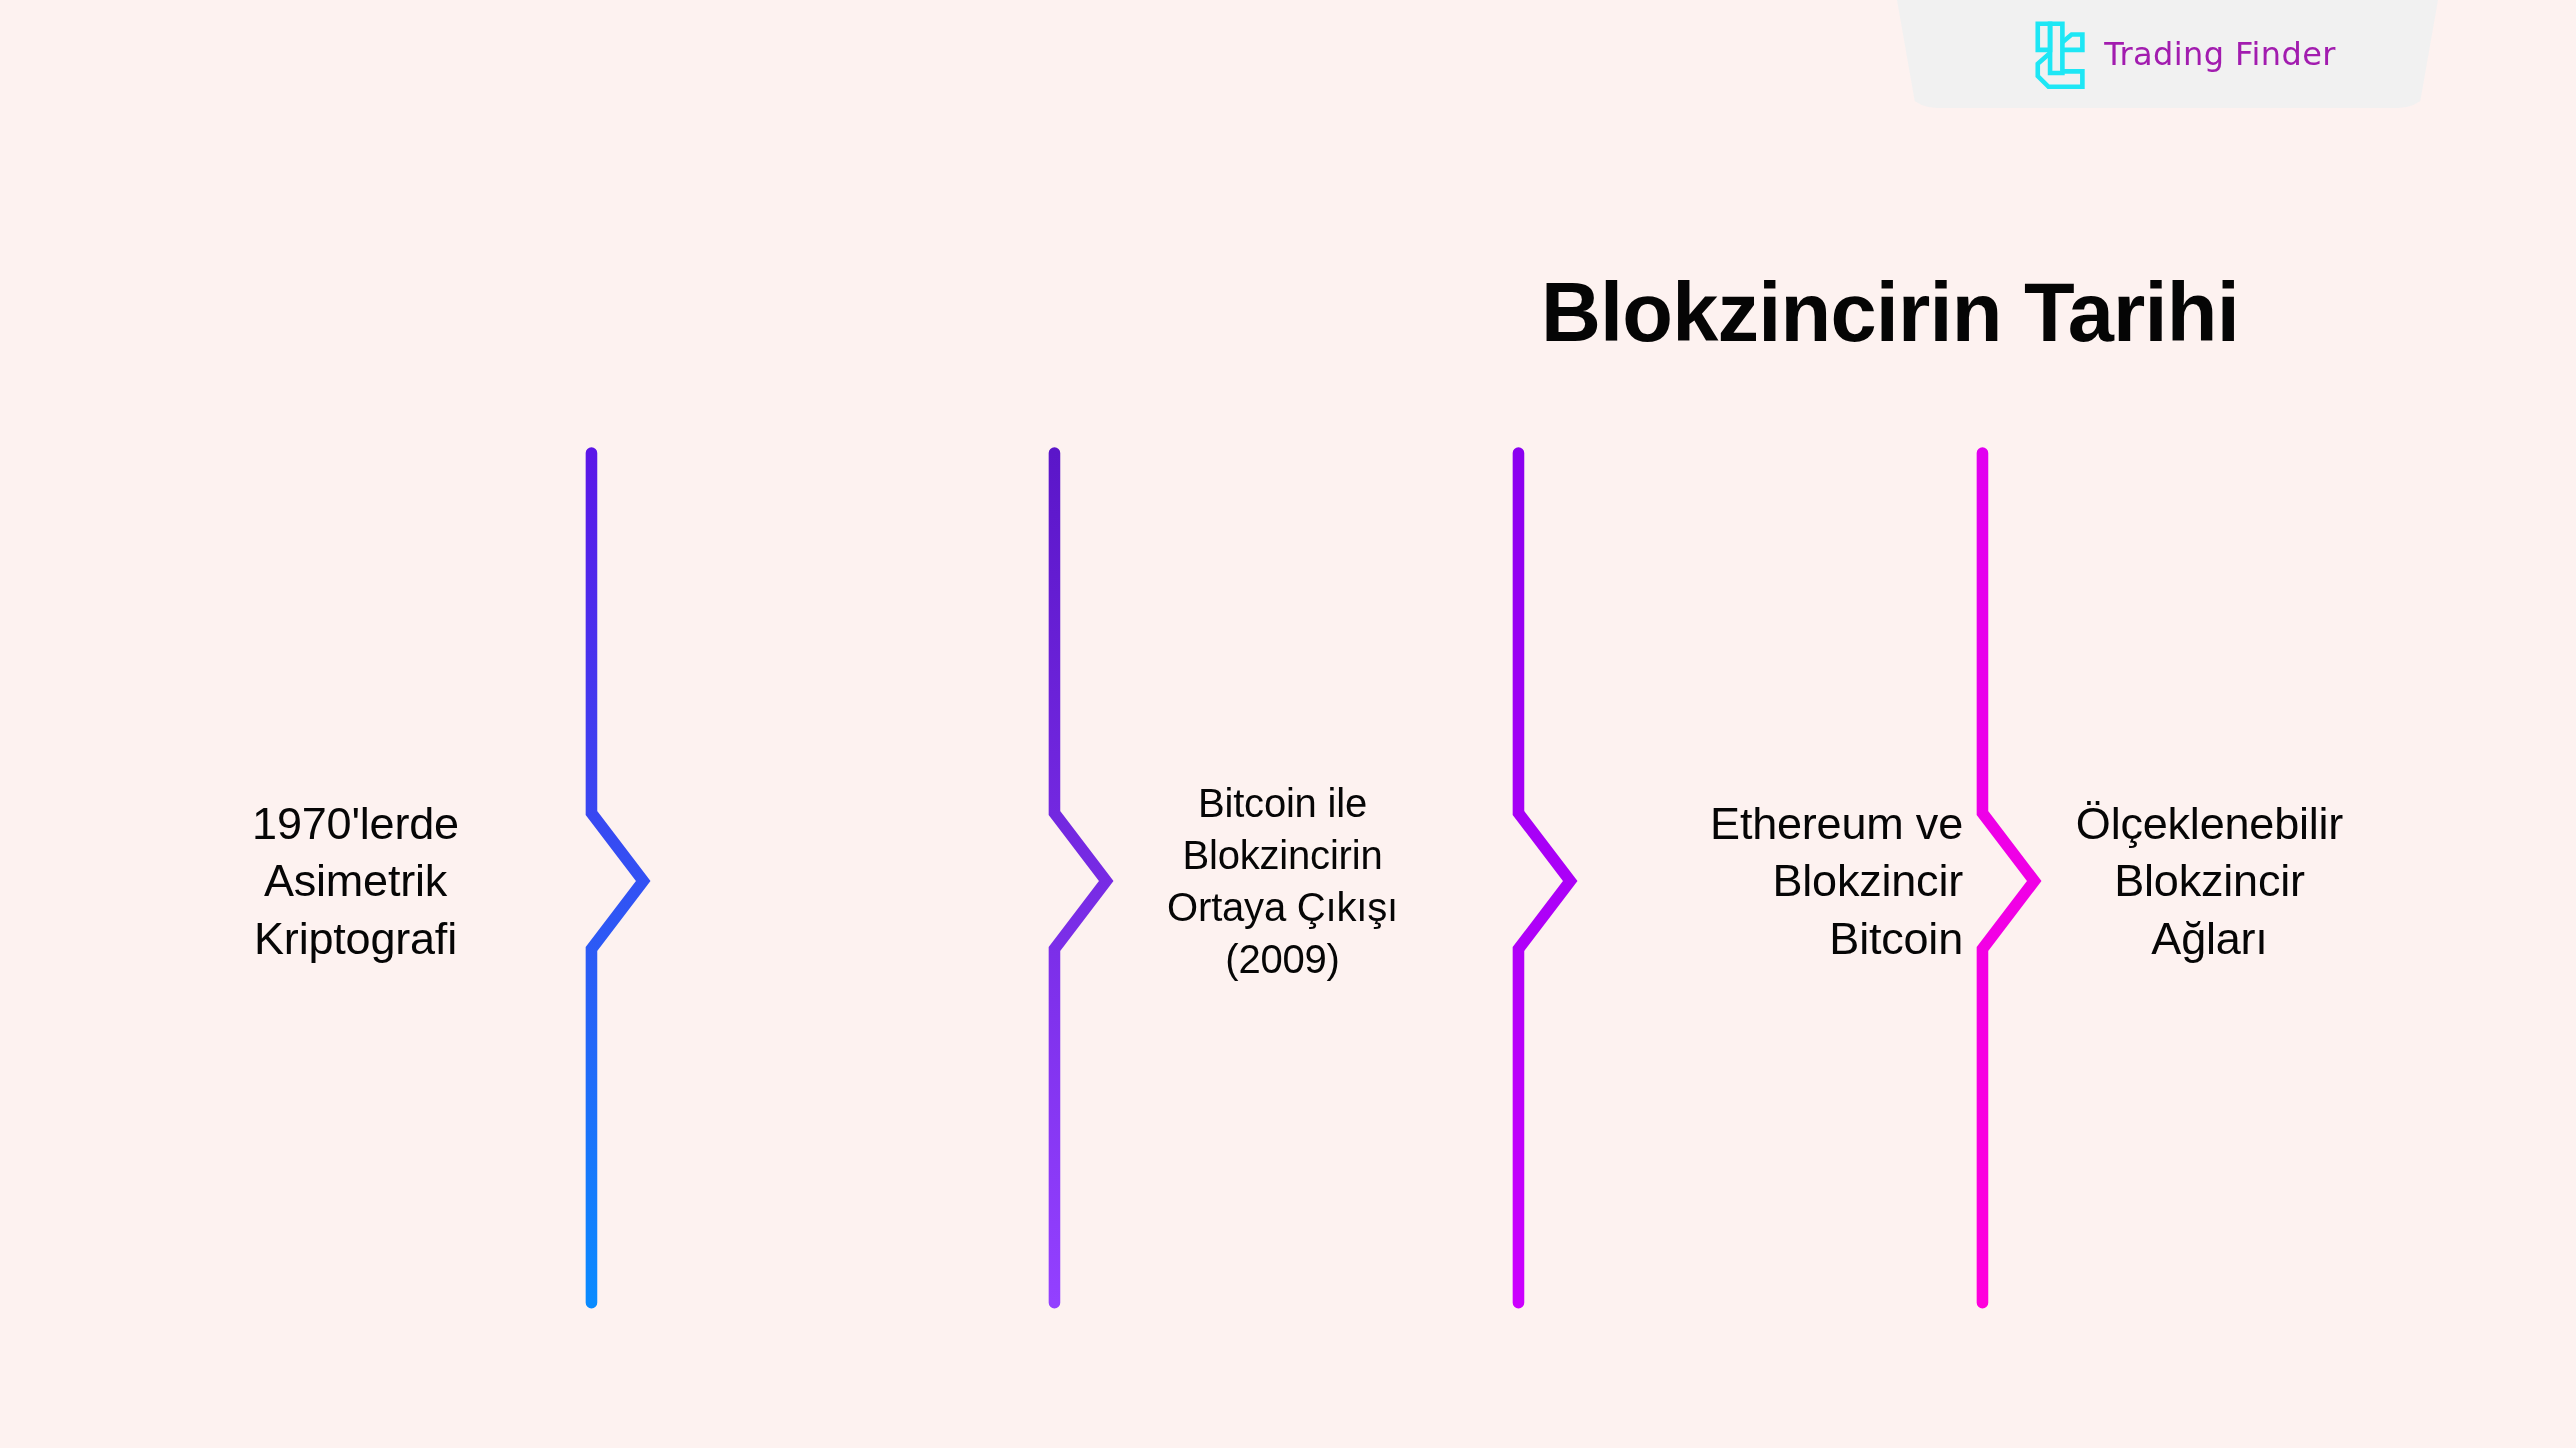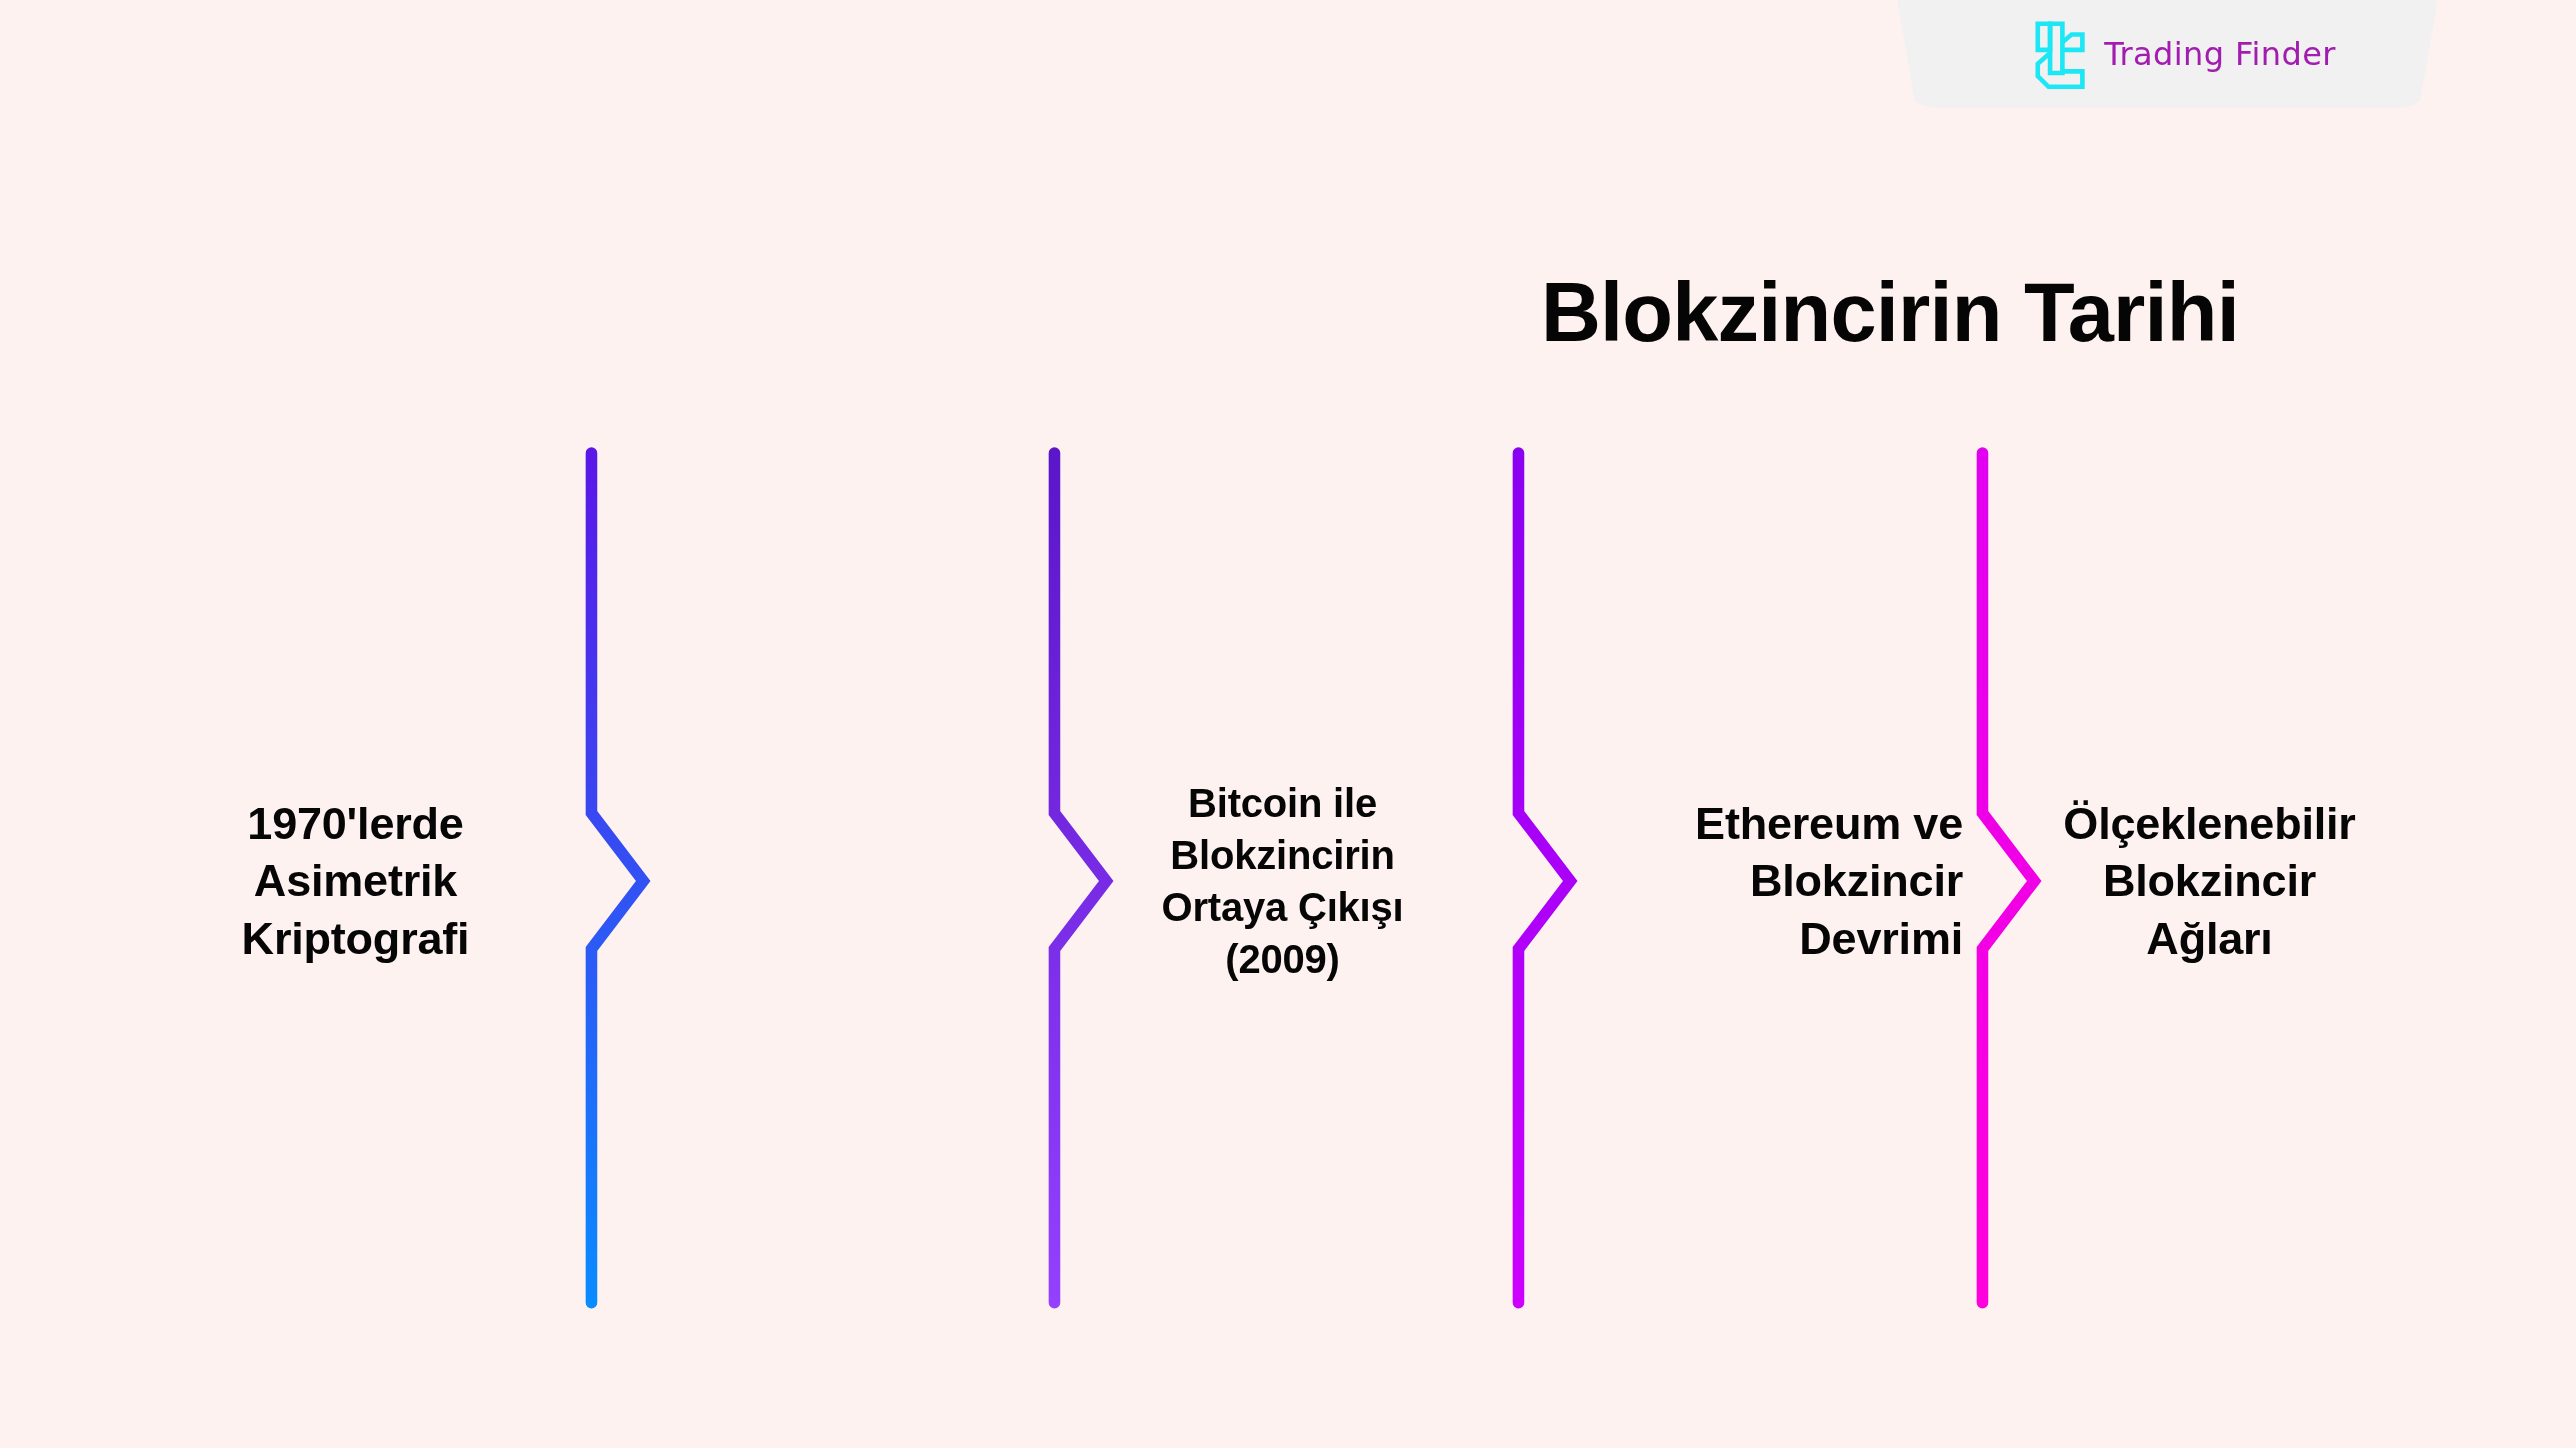"1970'lerde" .stage { font-weight: 700 -> 400 }
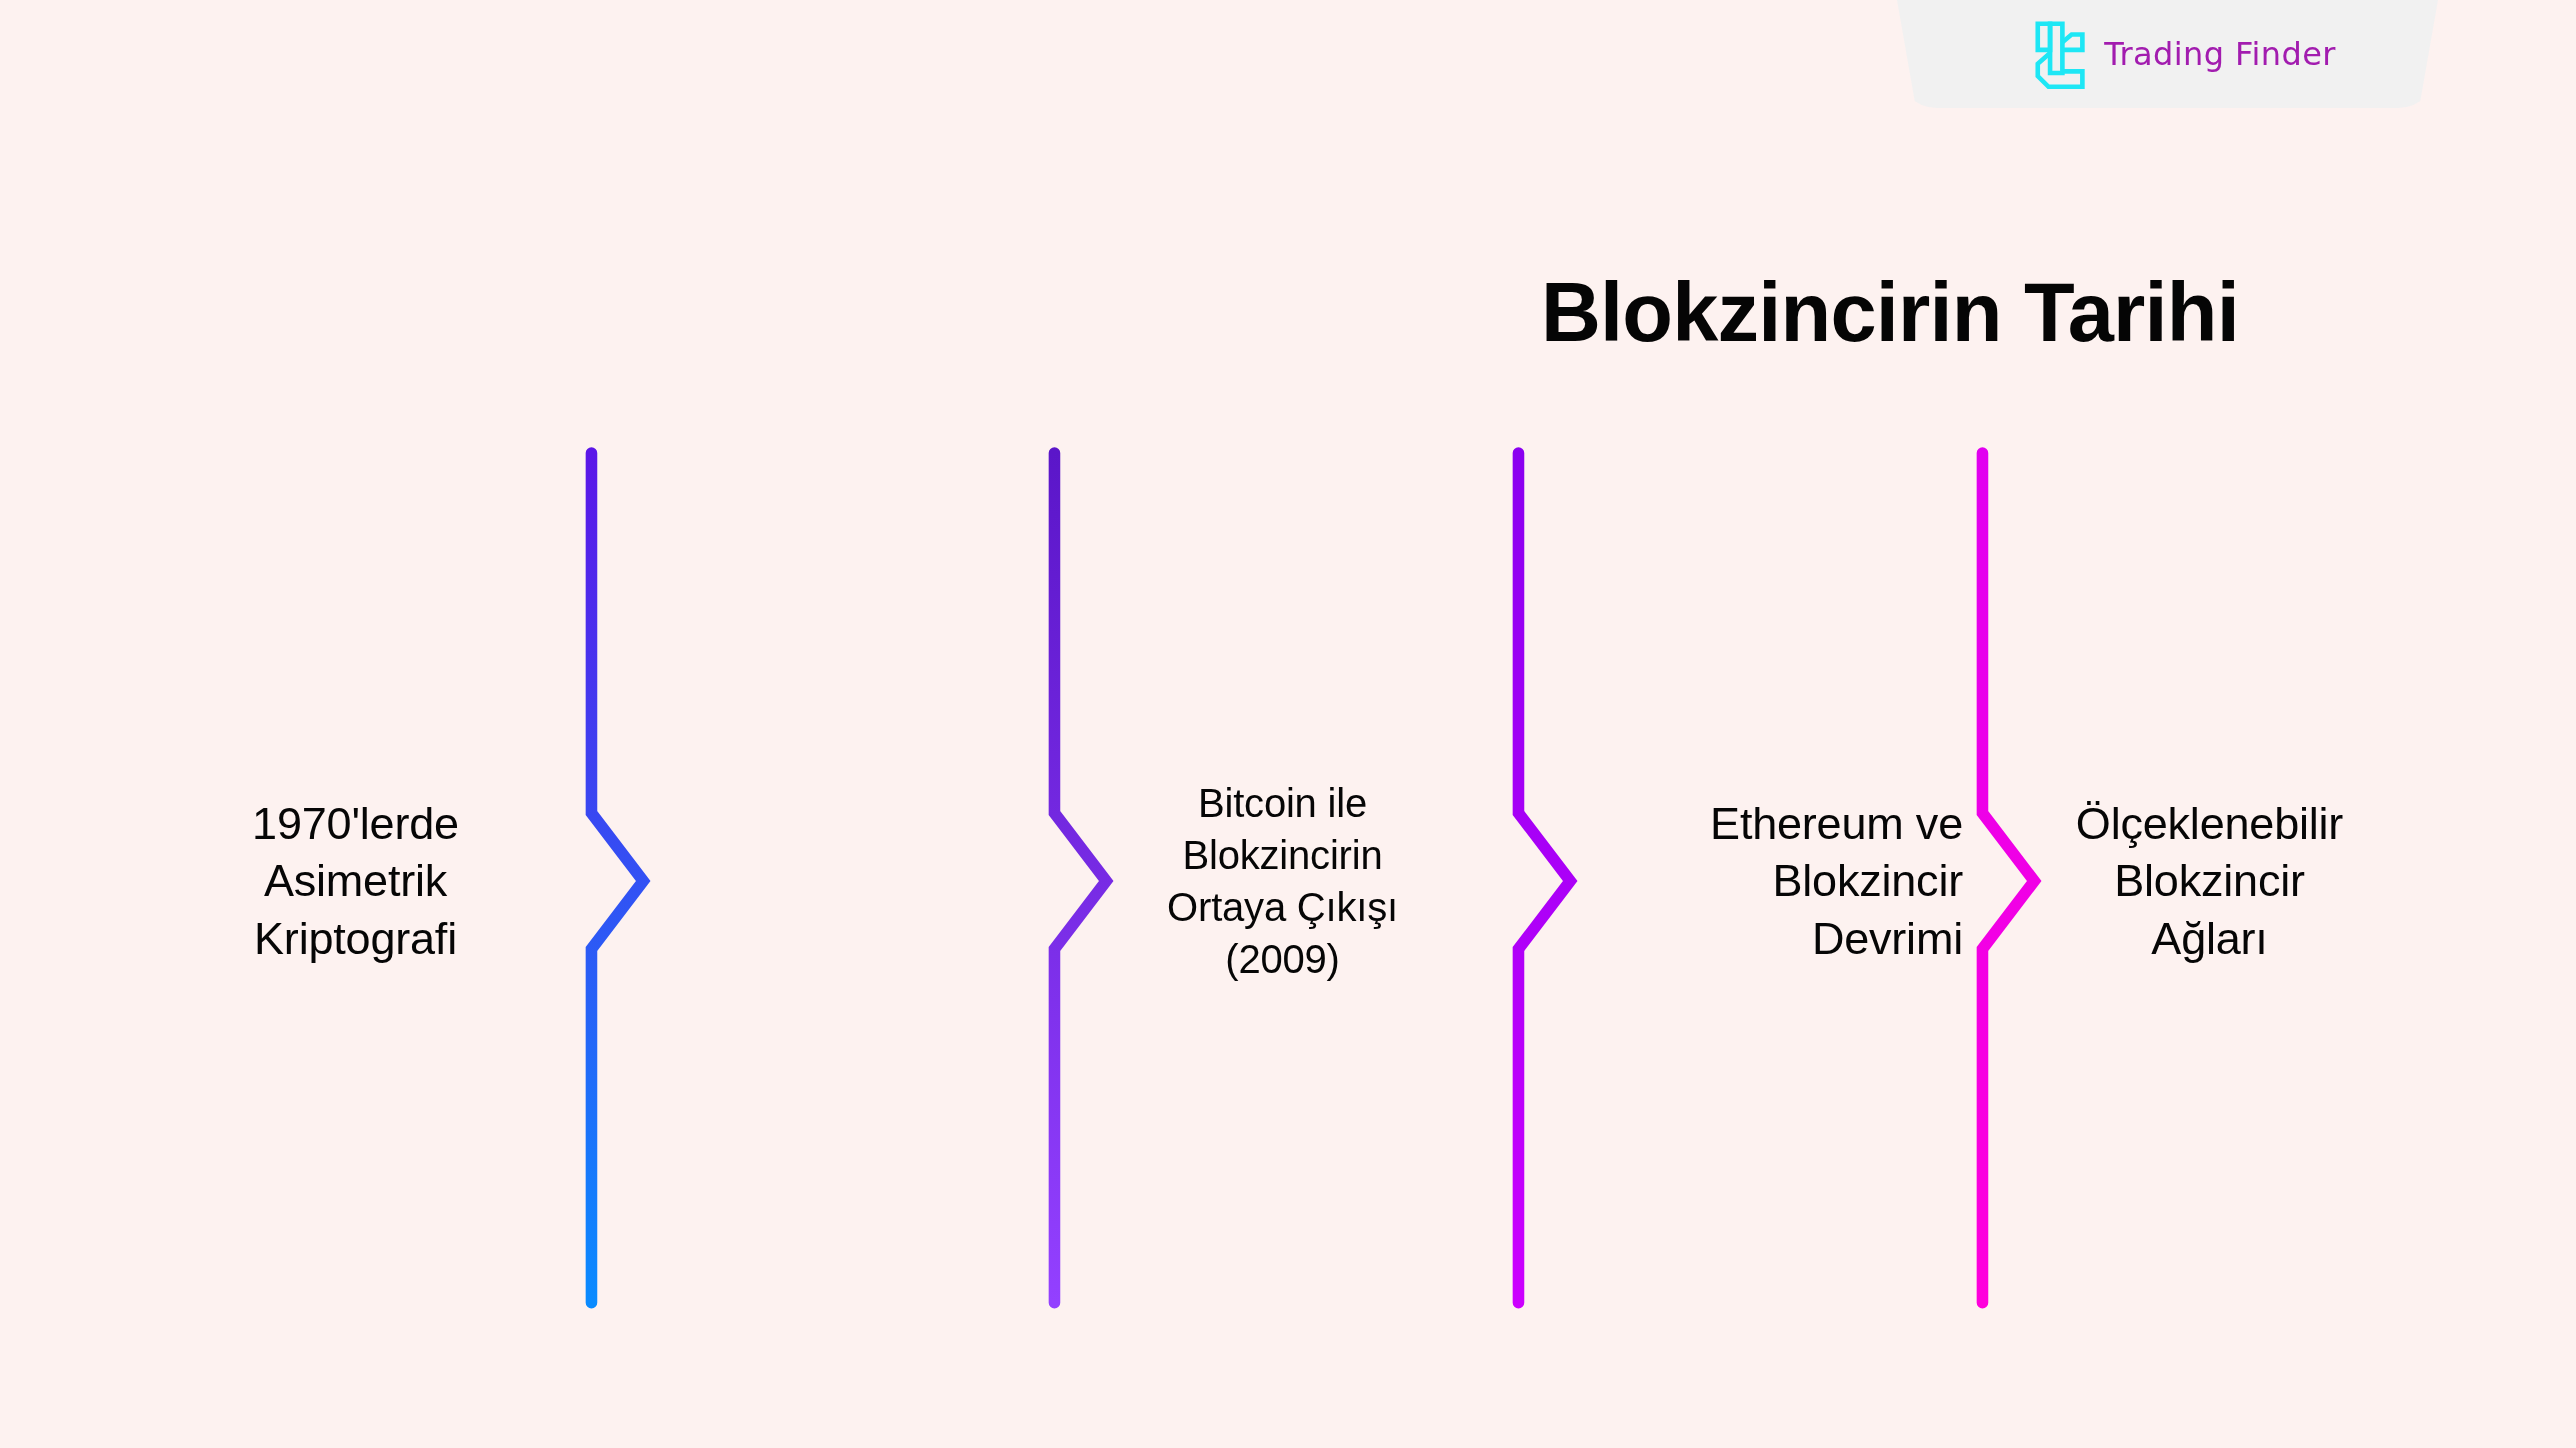"Devrimi" span.line { text: Devrimi -> Bitcoin }
